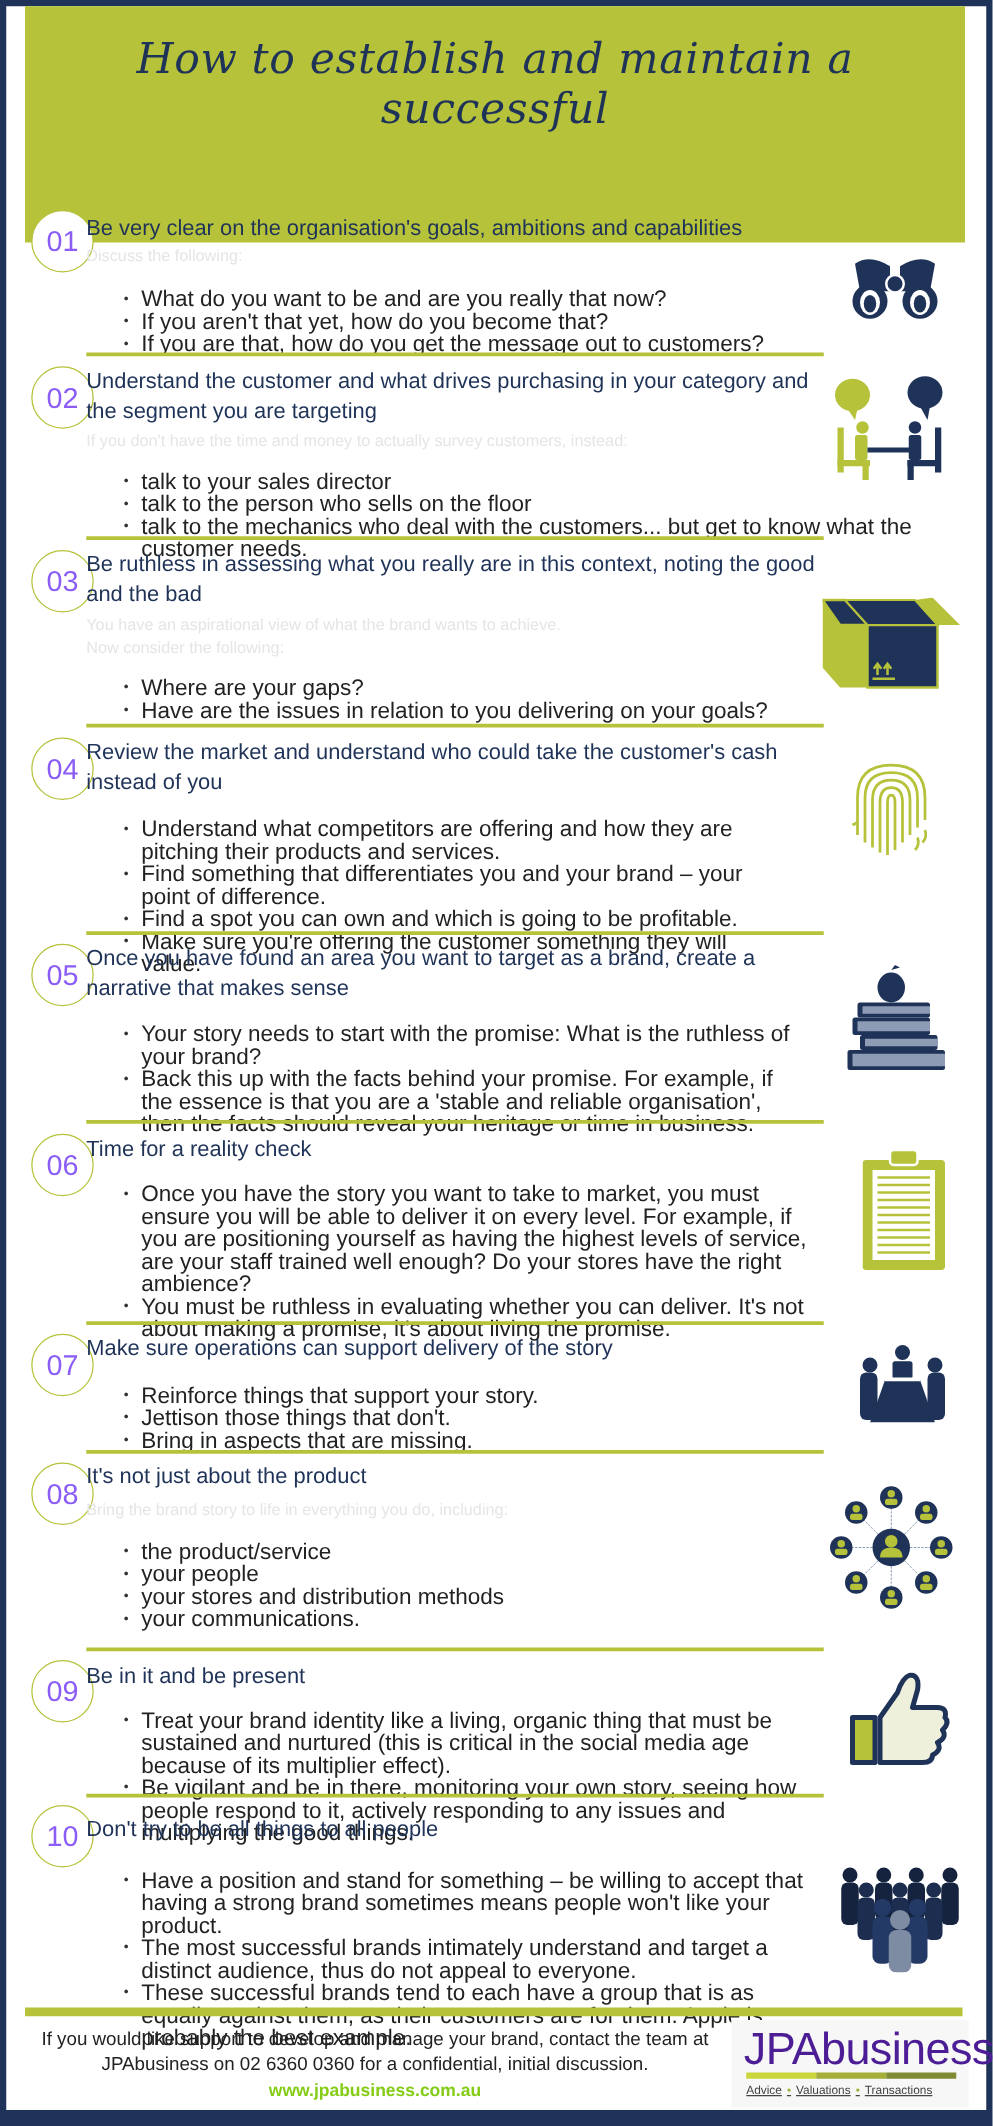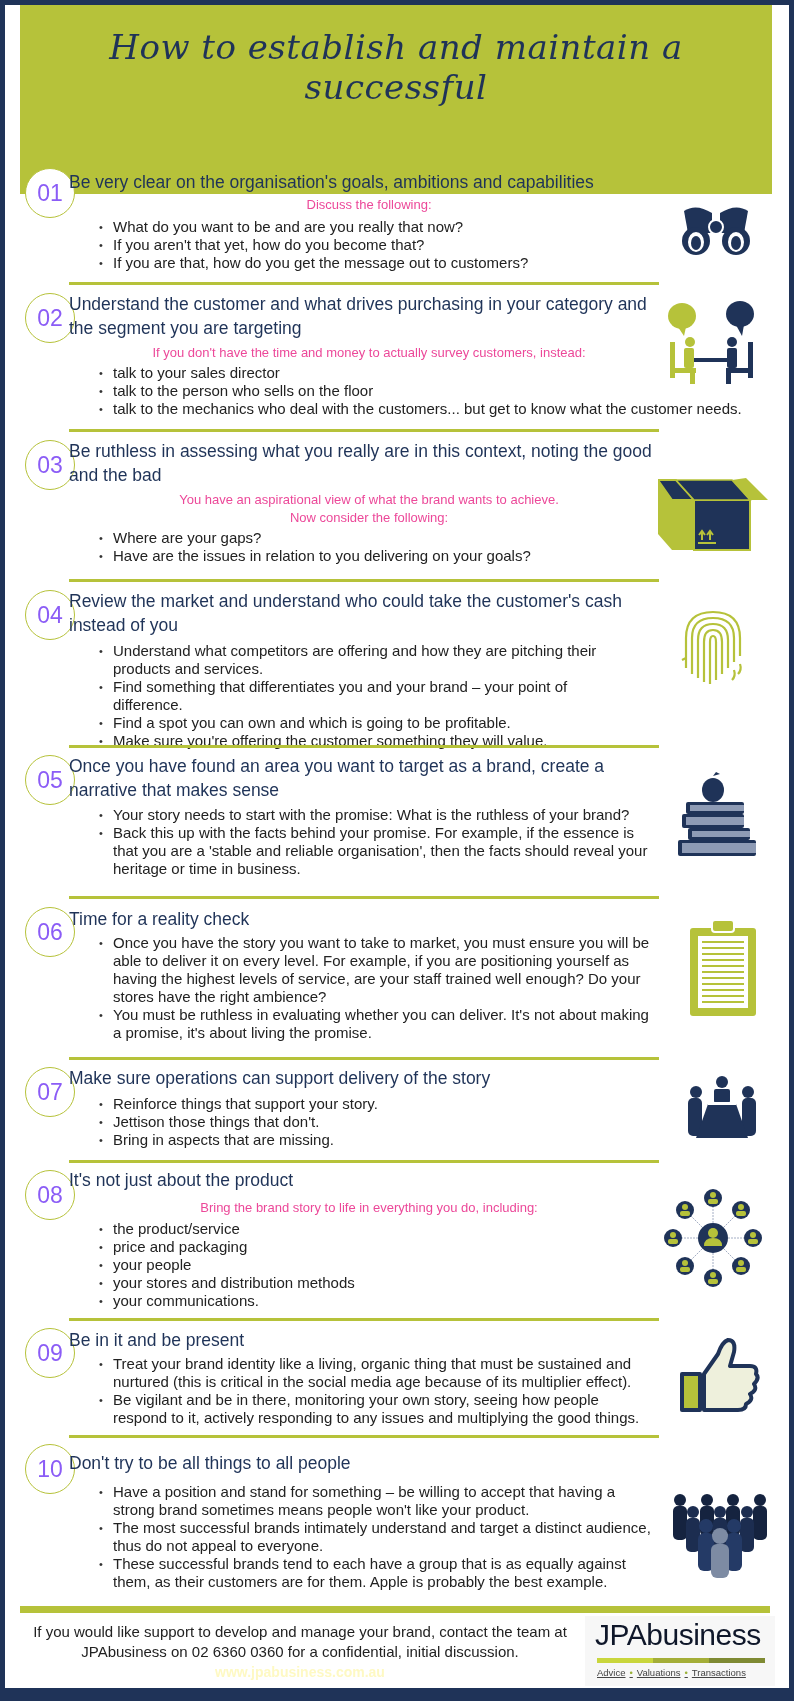"Discuss the following:" .sec-intro { color: #ec4899 -> #e5e5e5; text-align: center -> none }
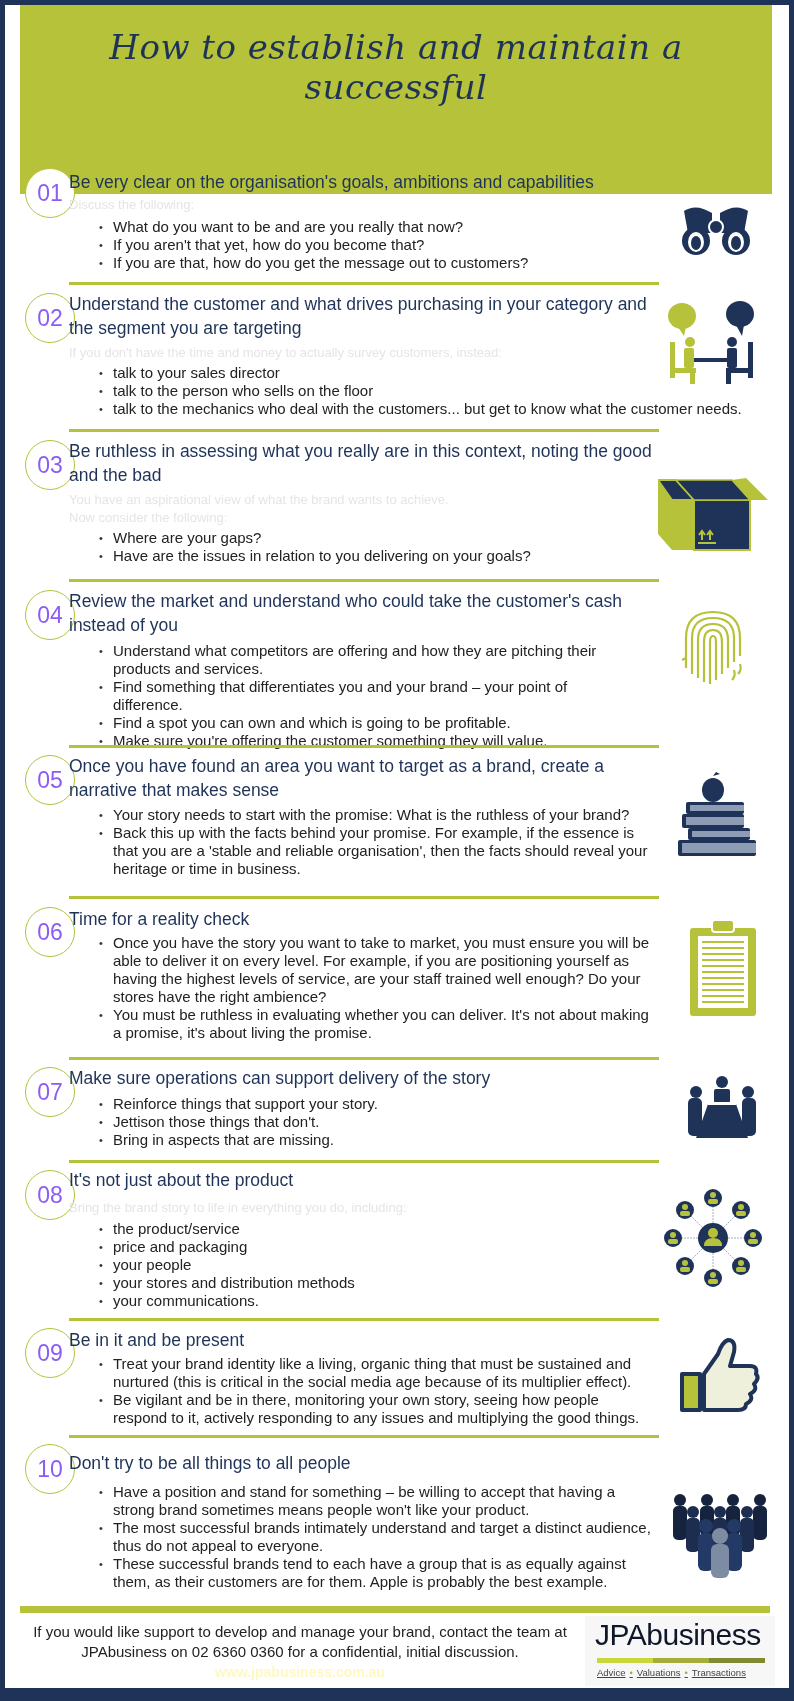"What do you want to" .sec-list { font-size: 15px -> 18px; margin-top: none -> 12px }
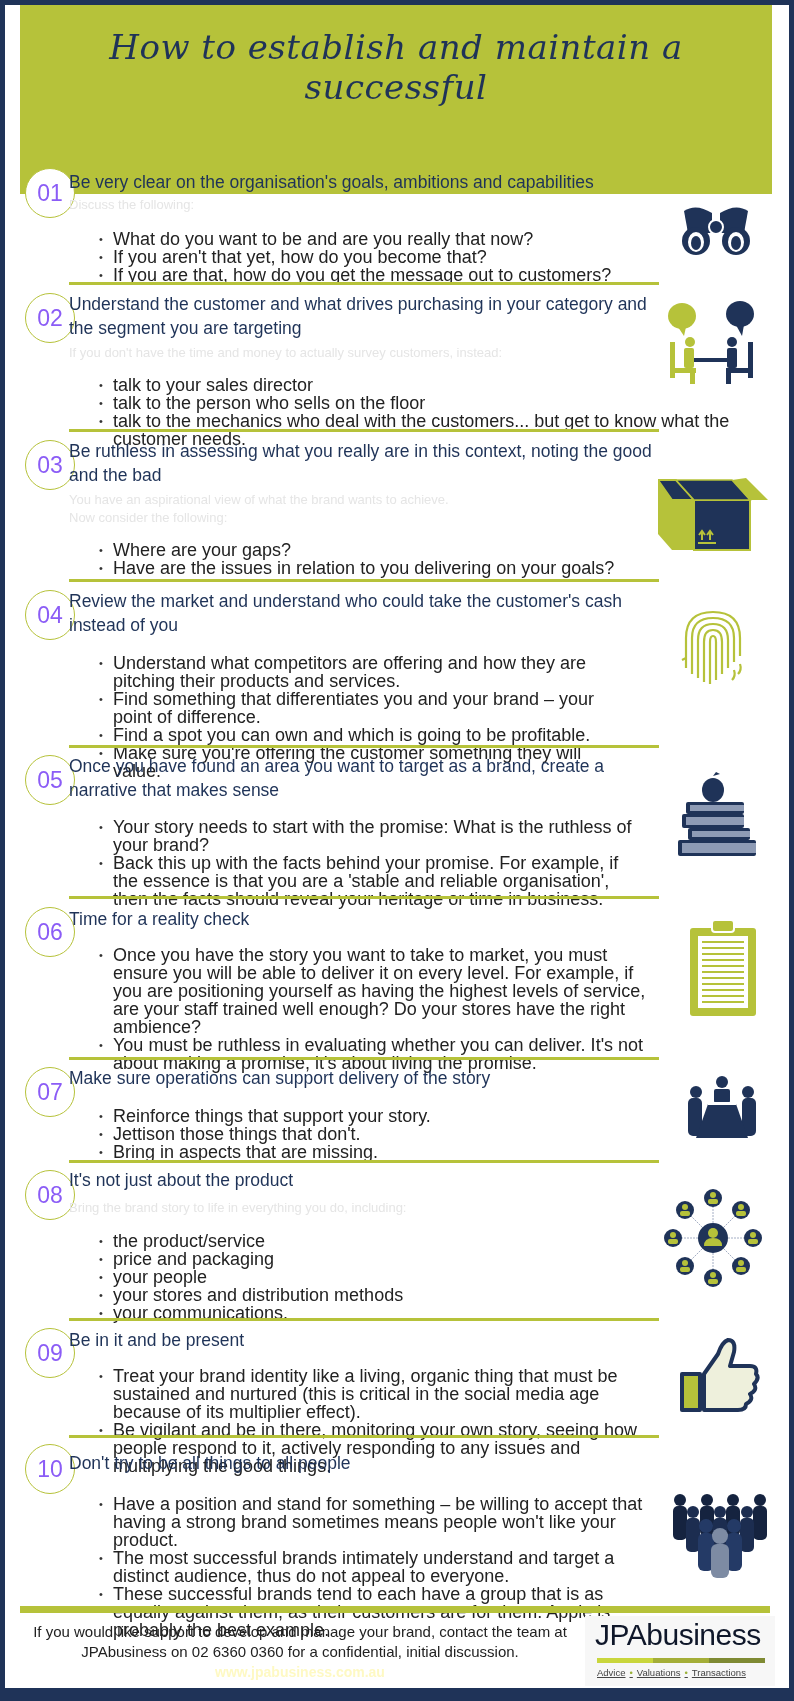"price and packaging" li { html: <li>price and packaging</li> -> none }
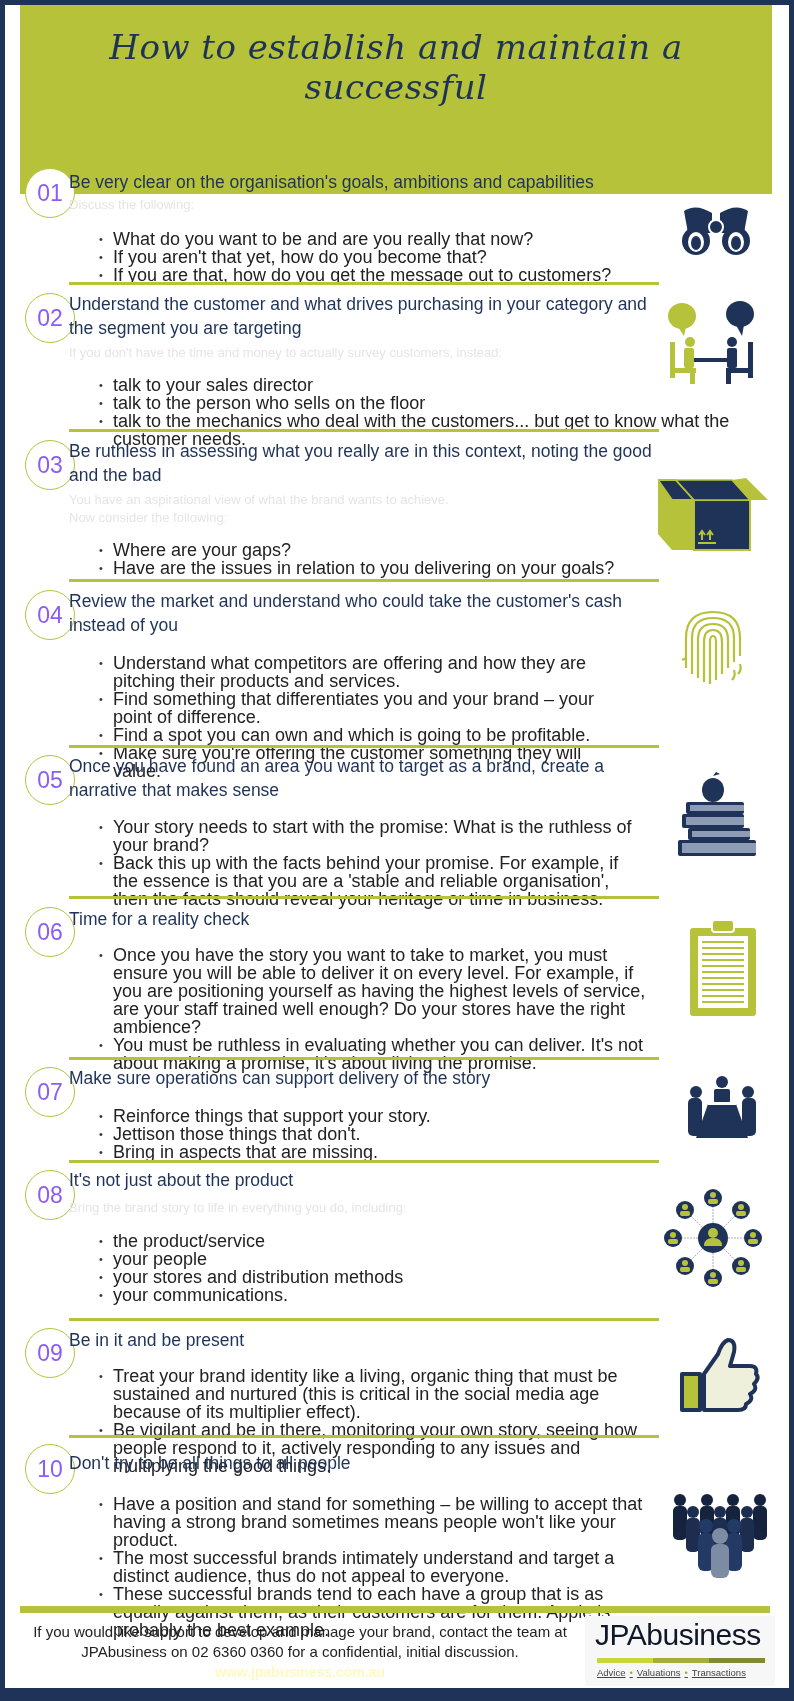"JPAbusiness" .logo-name { color: #0f172a -> #4c1d95; font-size: 30px -> 36px }
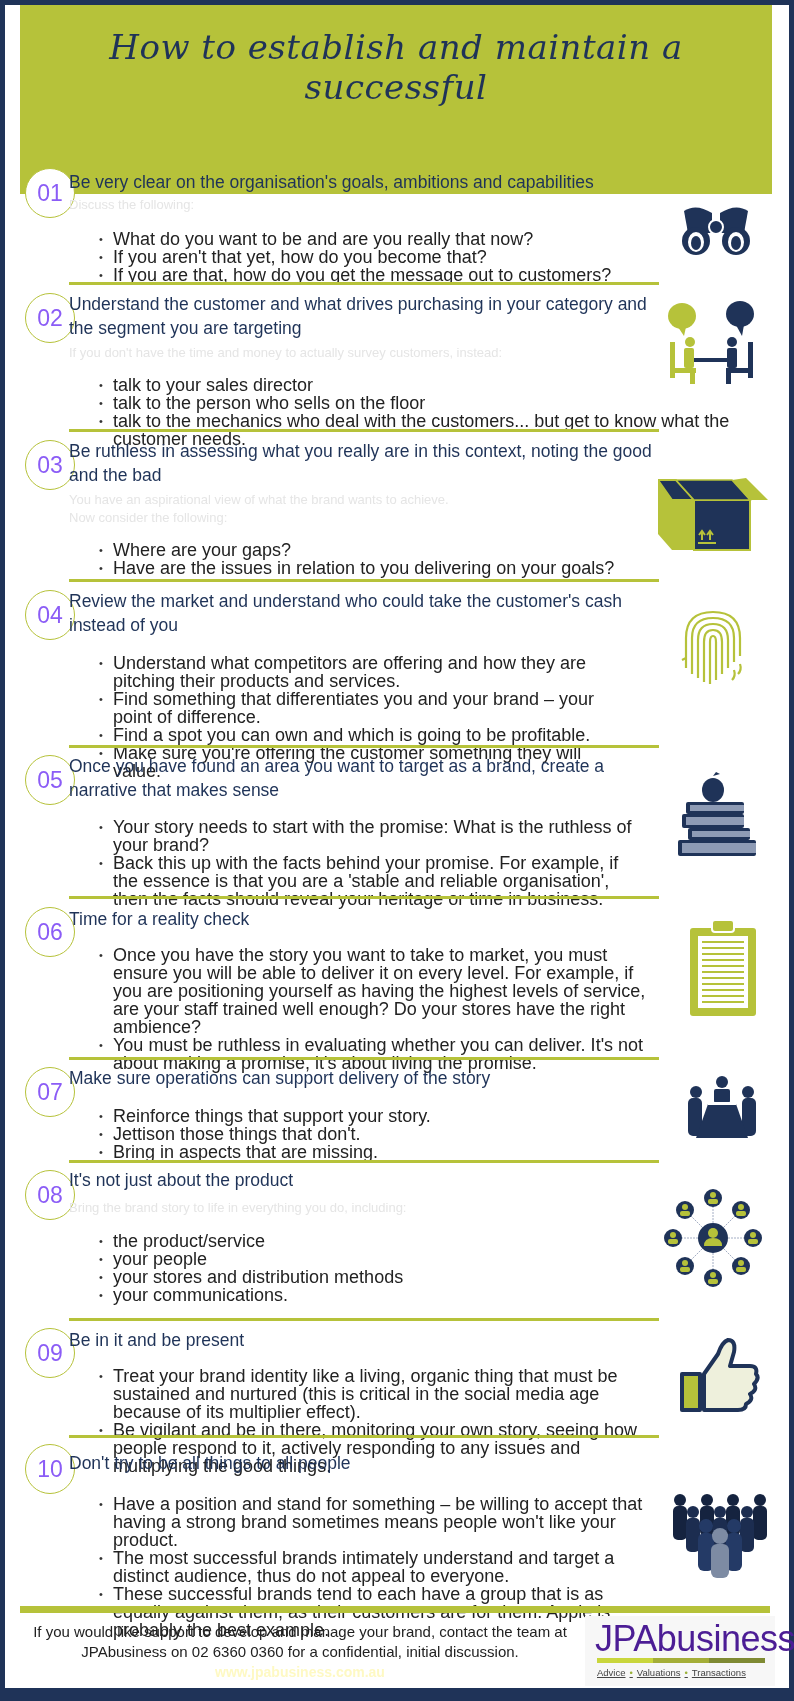"www.jpabusiness.com.au" .footer-url { color: #fef9c3 -> #84cc16 }
